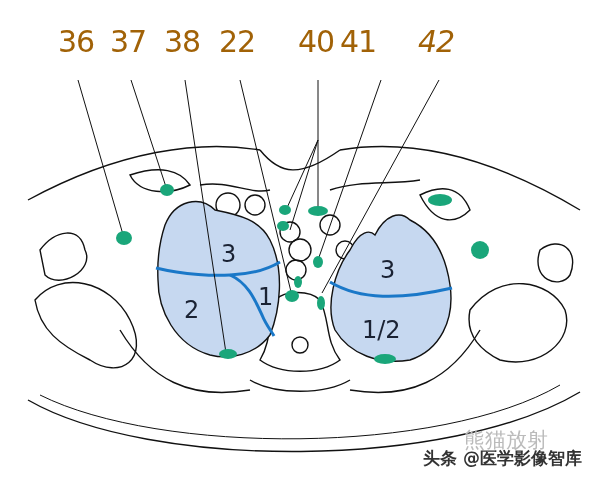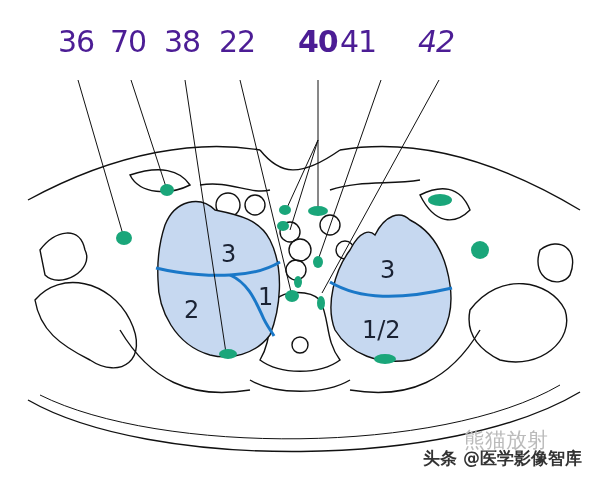"36" .label { color: #4c1d95 -> #a16207 }
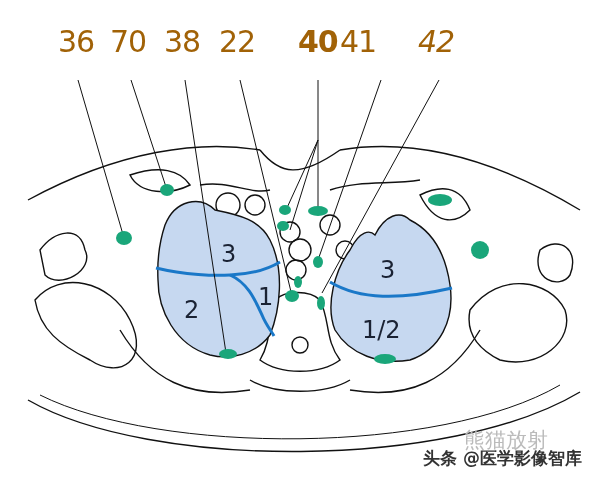"70" div.label { text: 70 -> 37 }
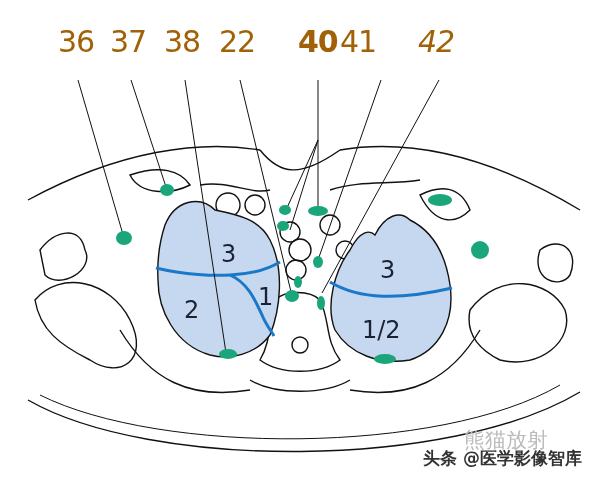"40" div.label { font-weight: bold -> none }
